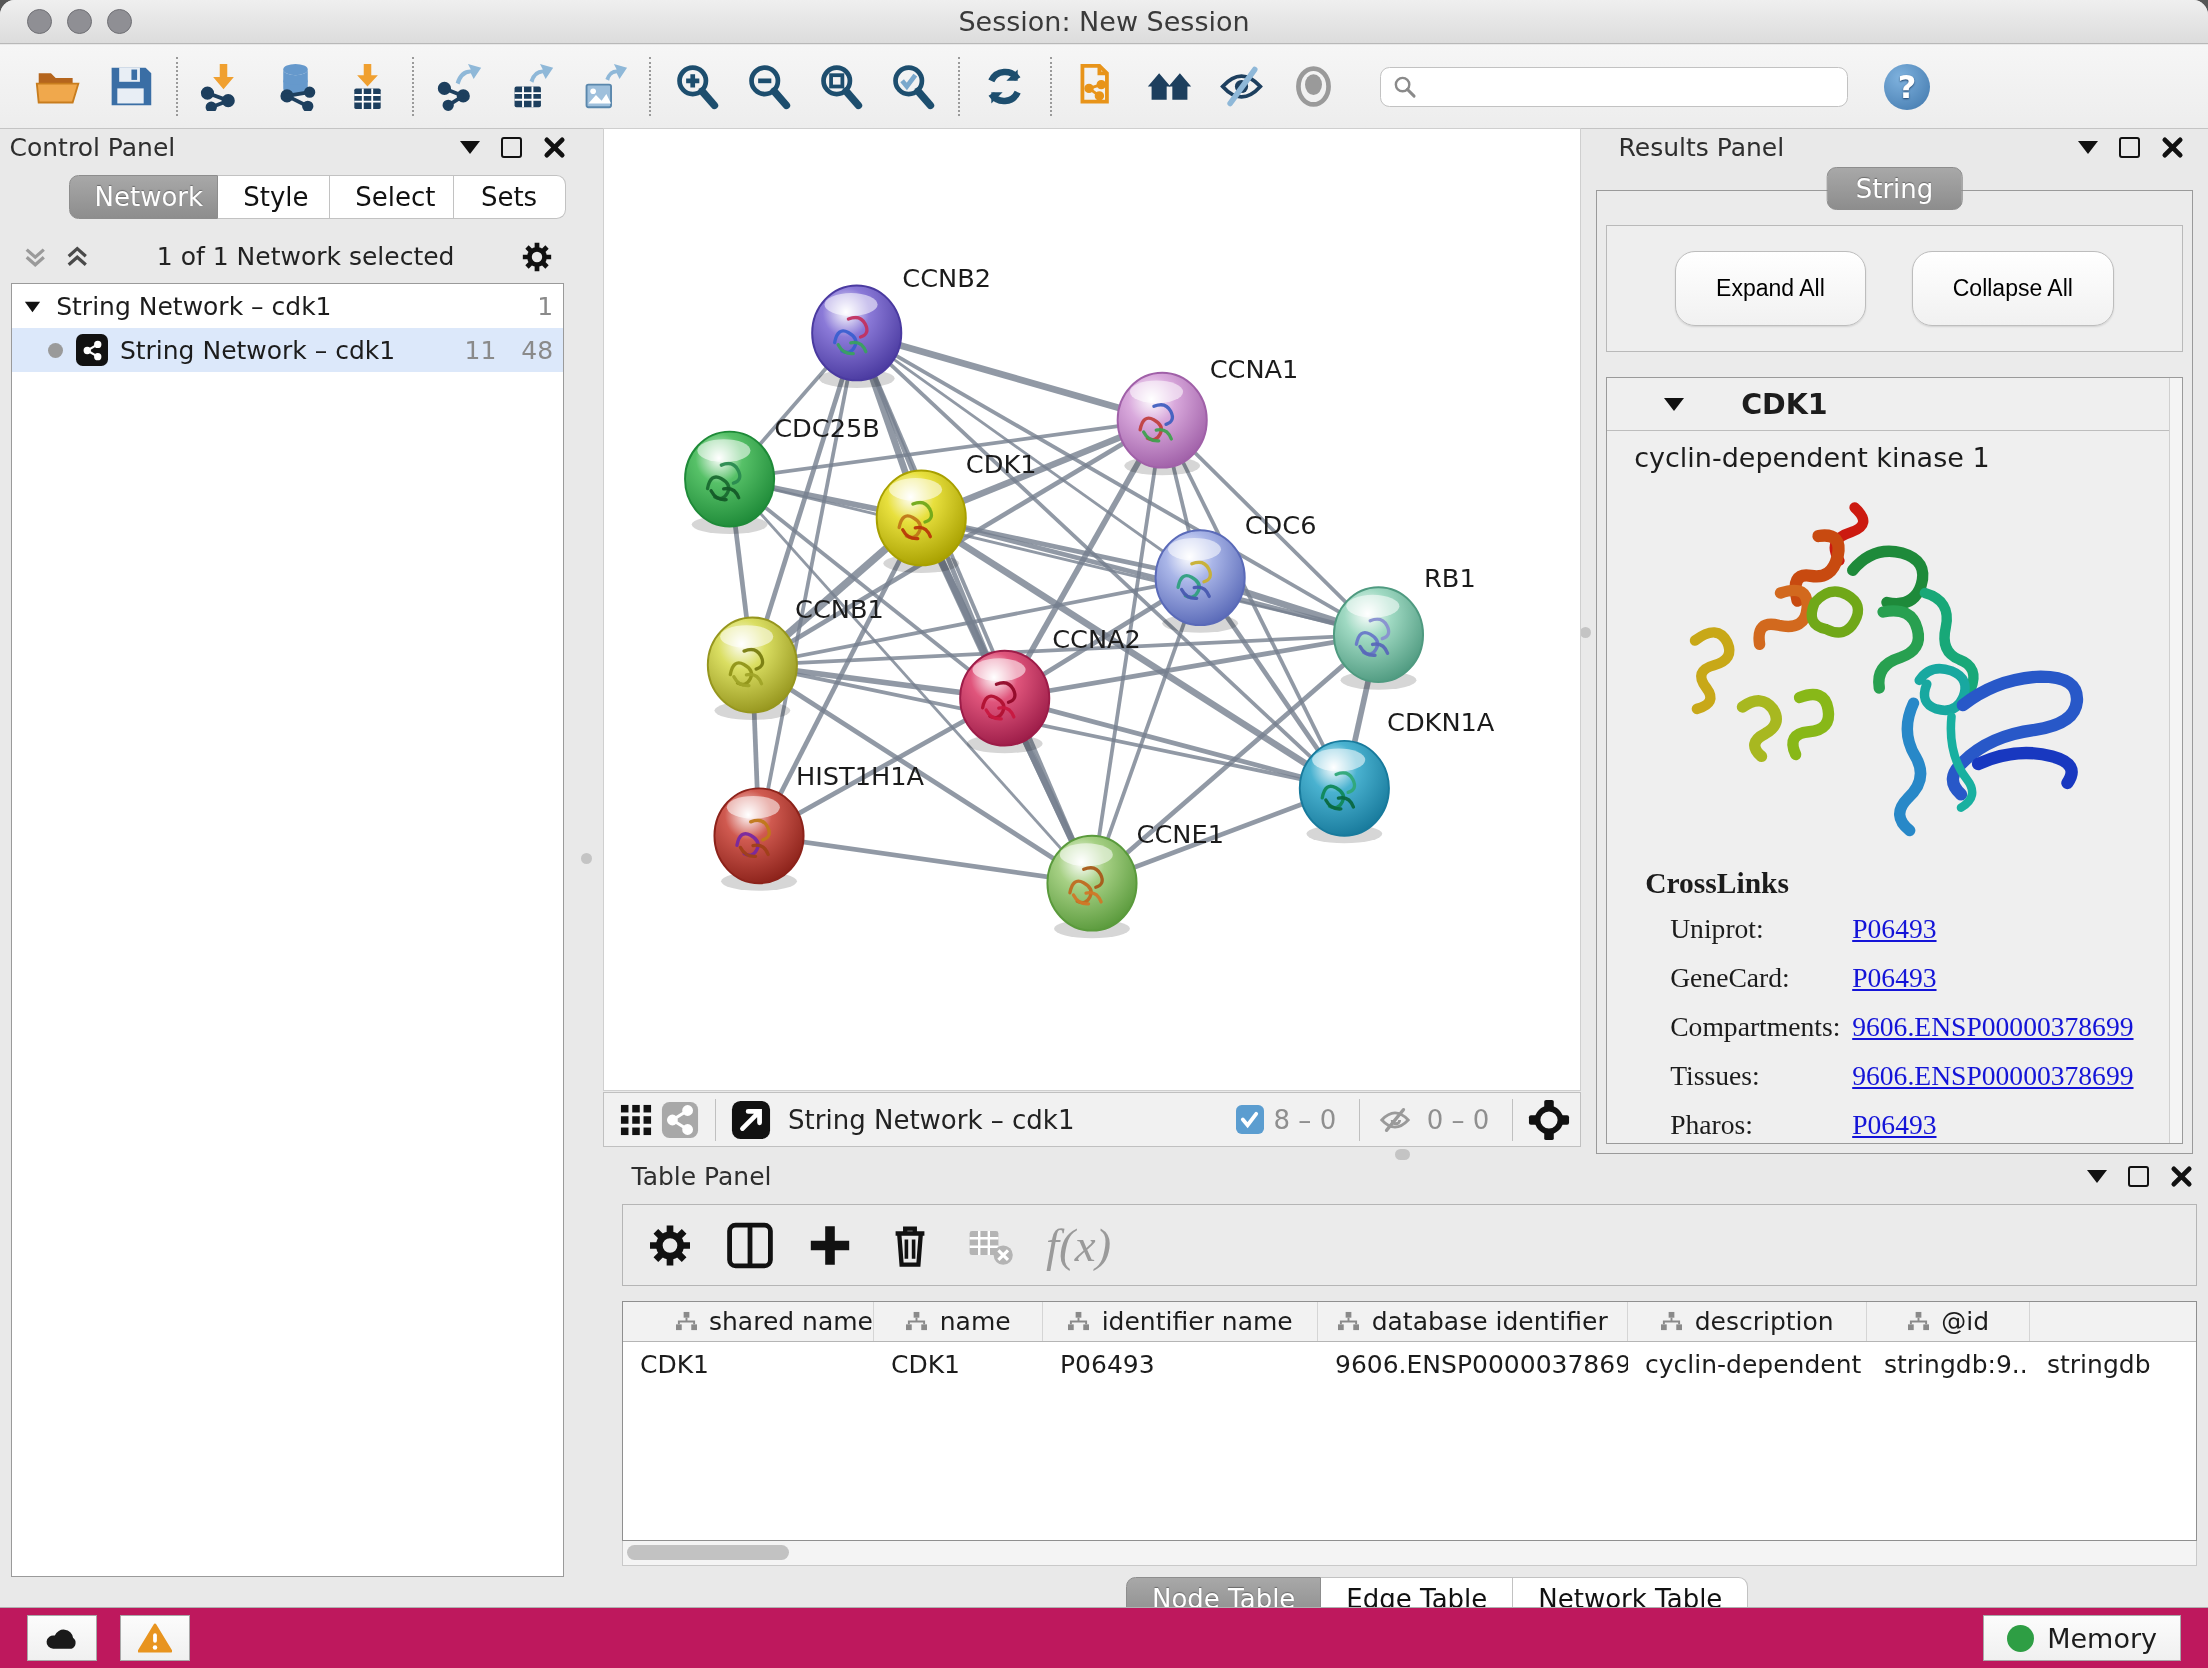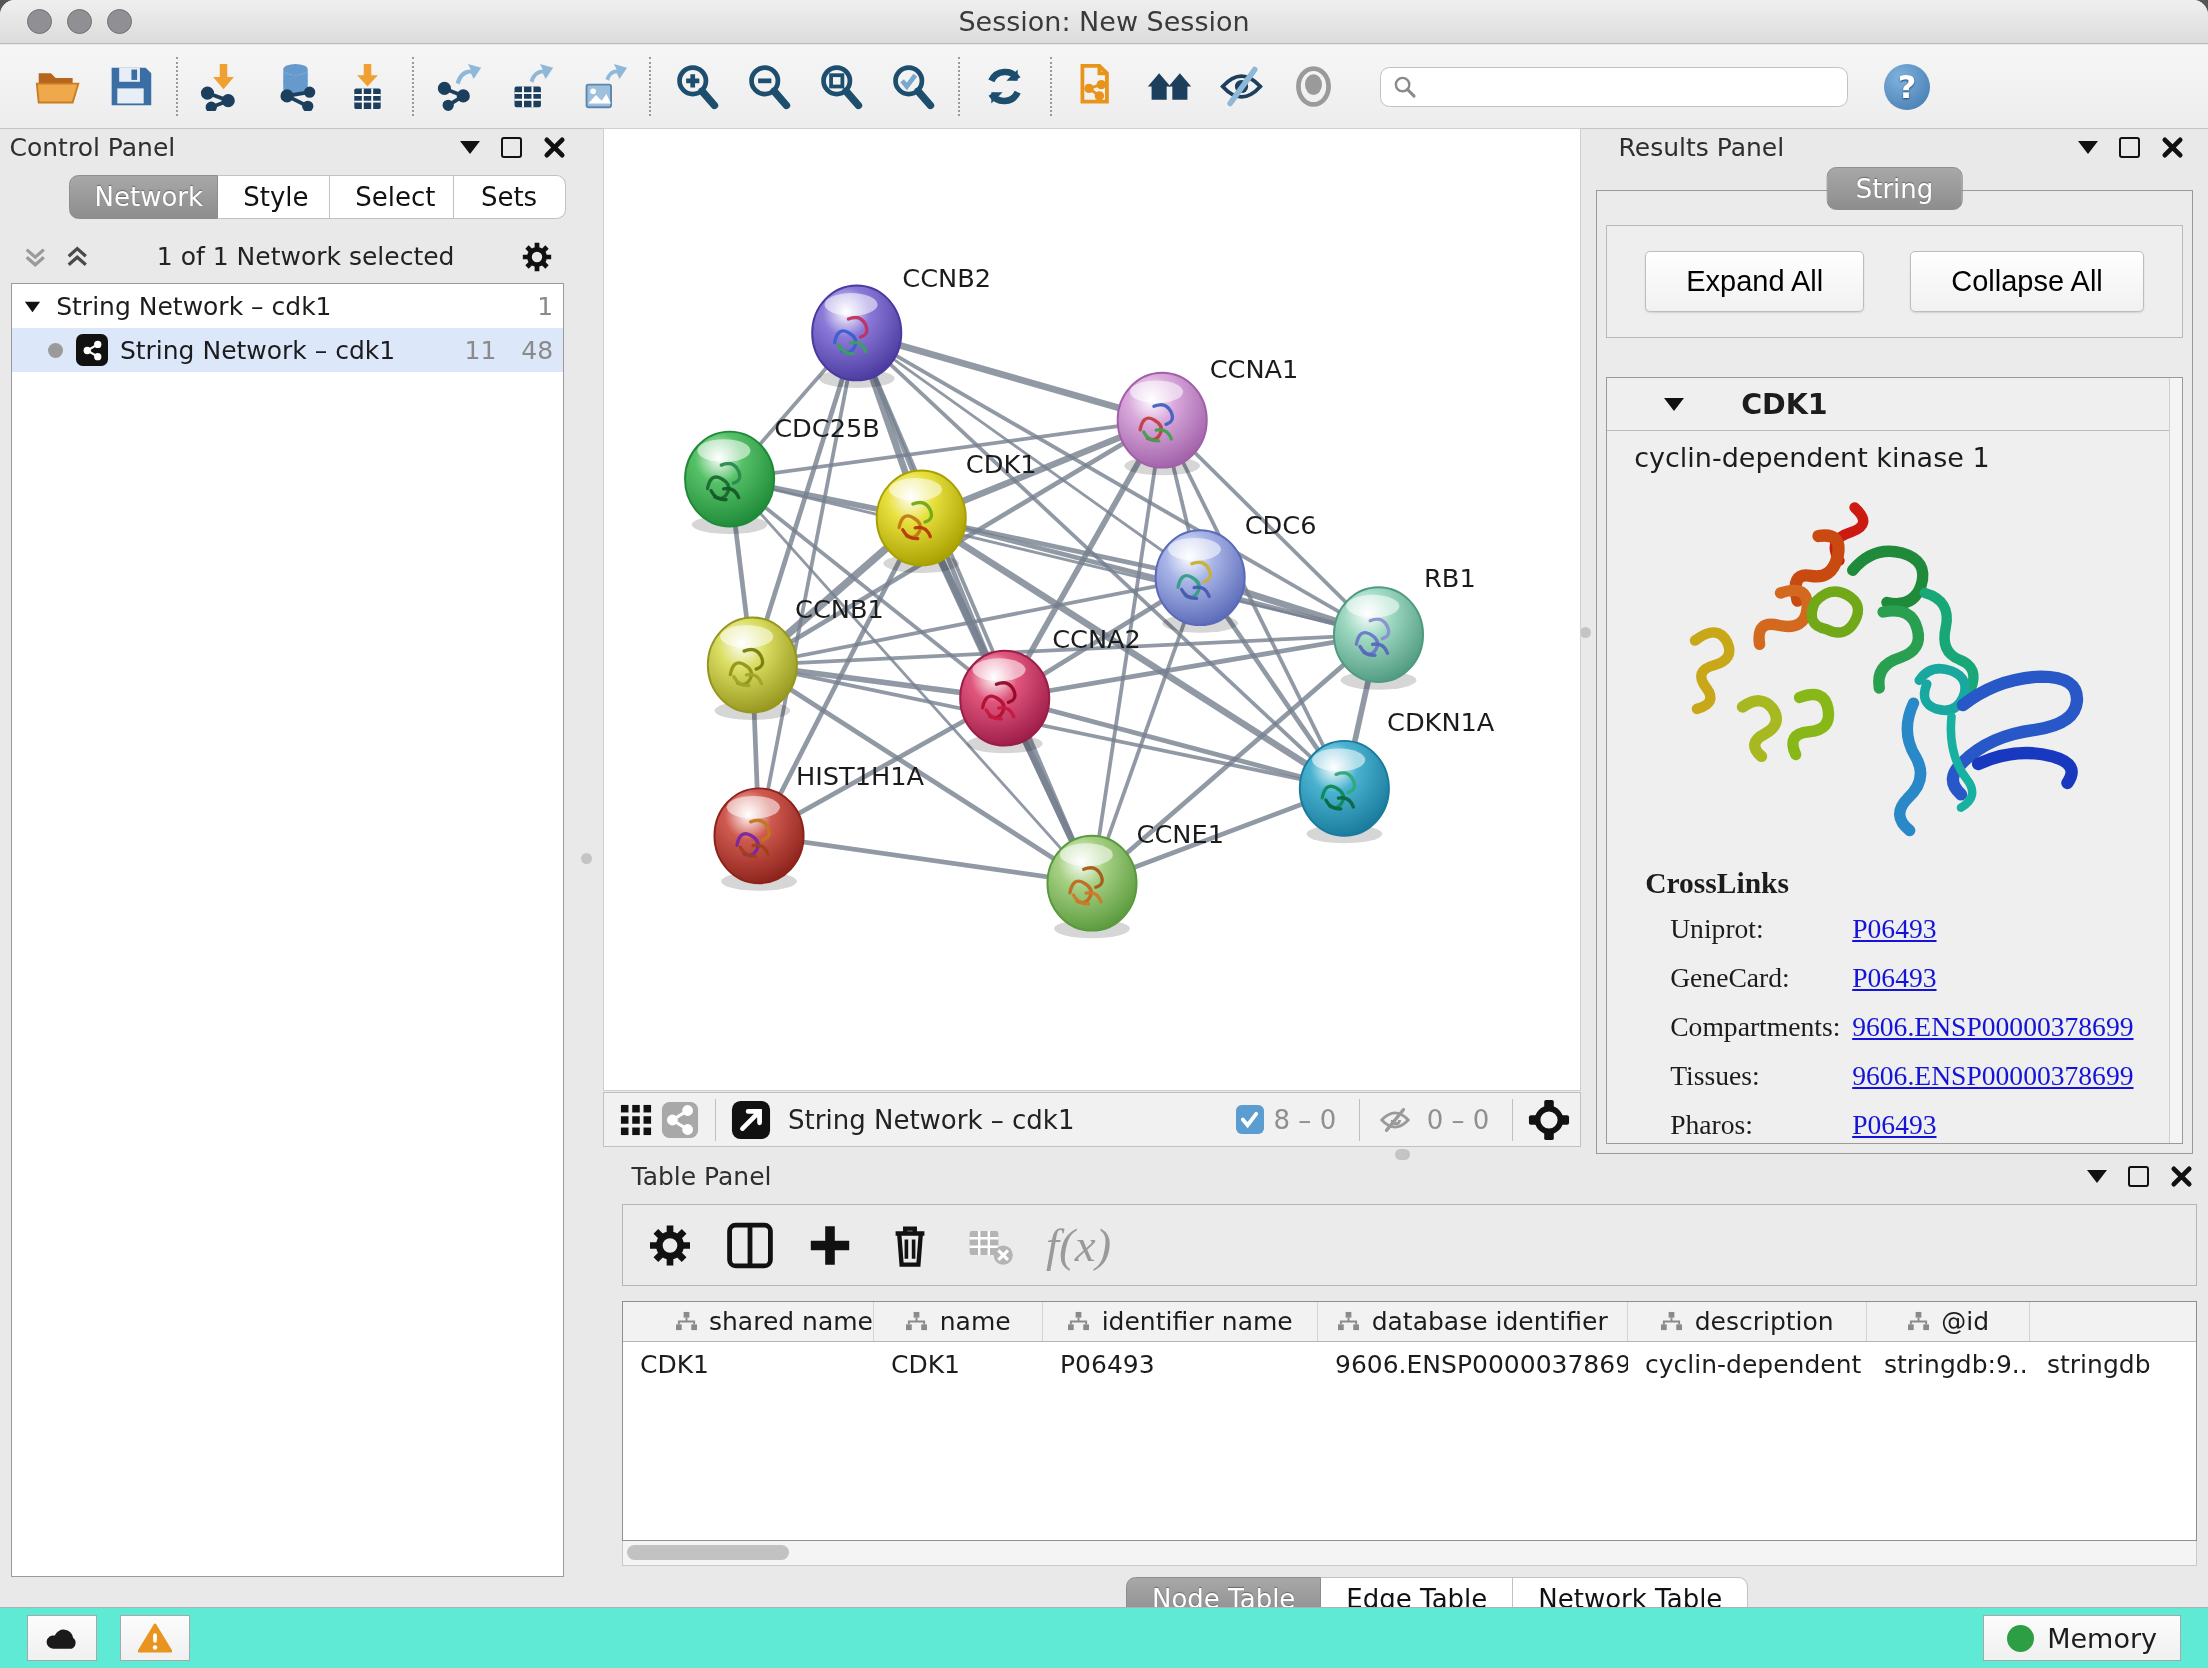"Expand All" .rp-btn { border-radius: 5px -> 20px; font-size: 29px -> 23px; padding: 13px 40px -> 23px 40px }
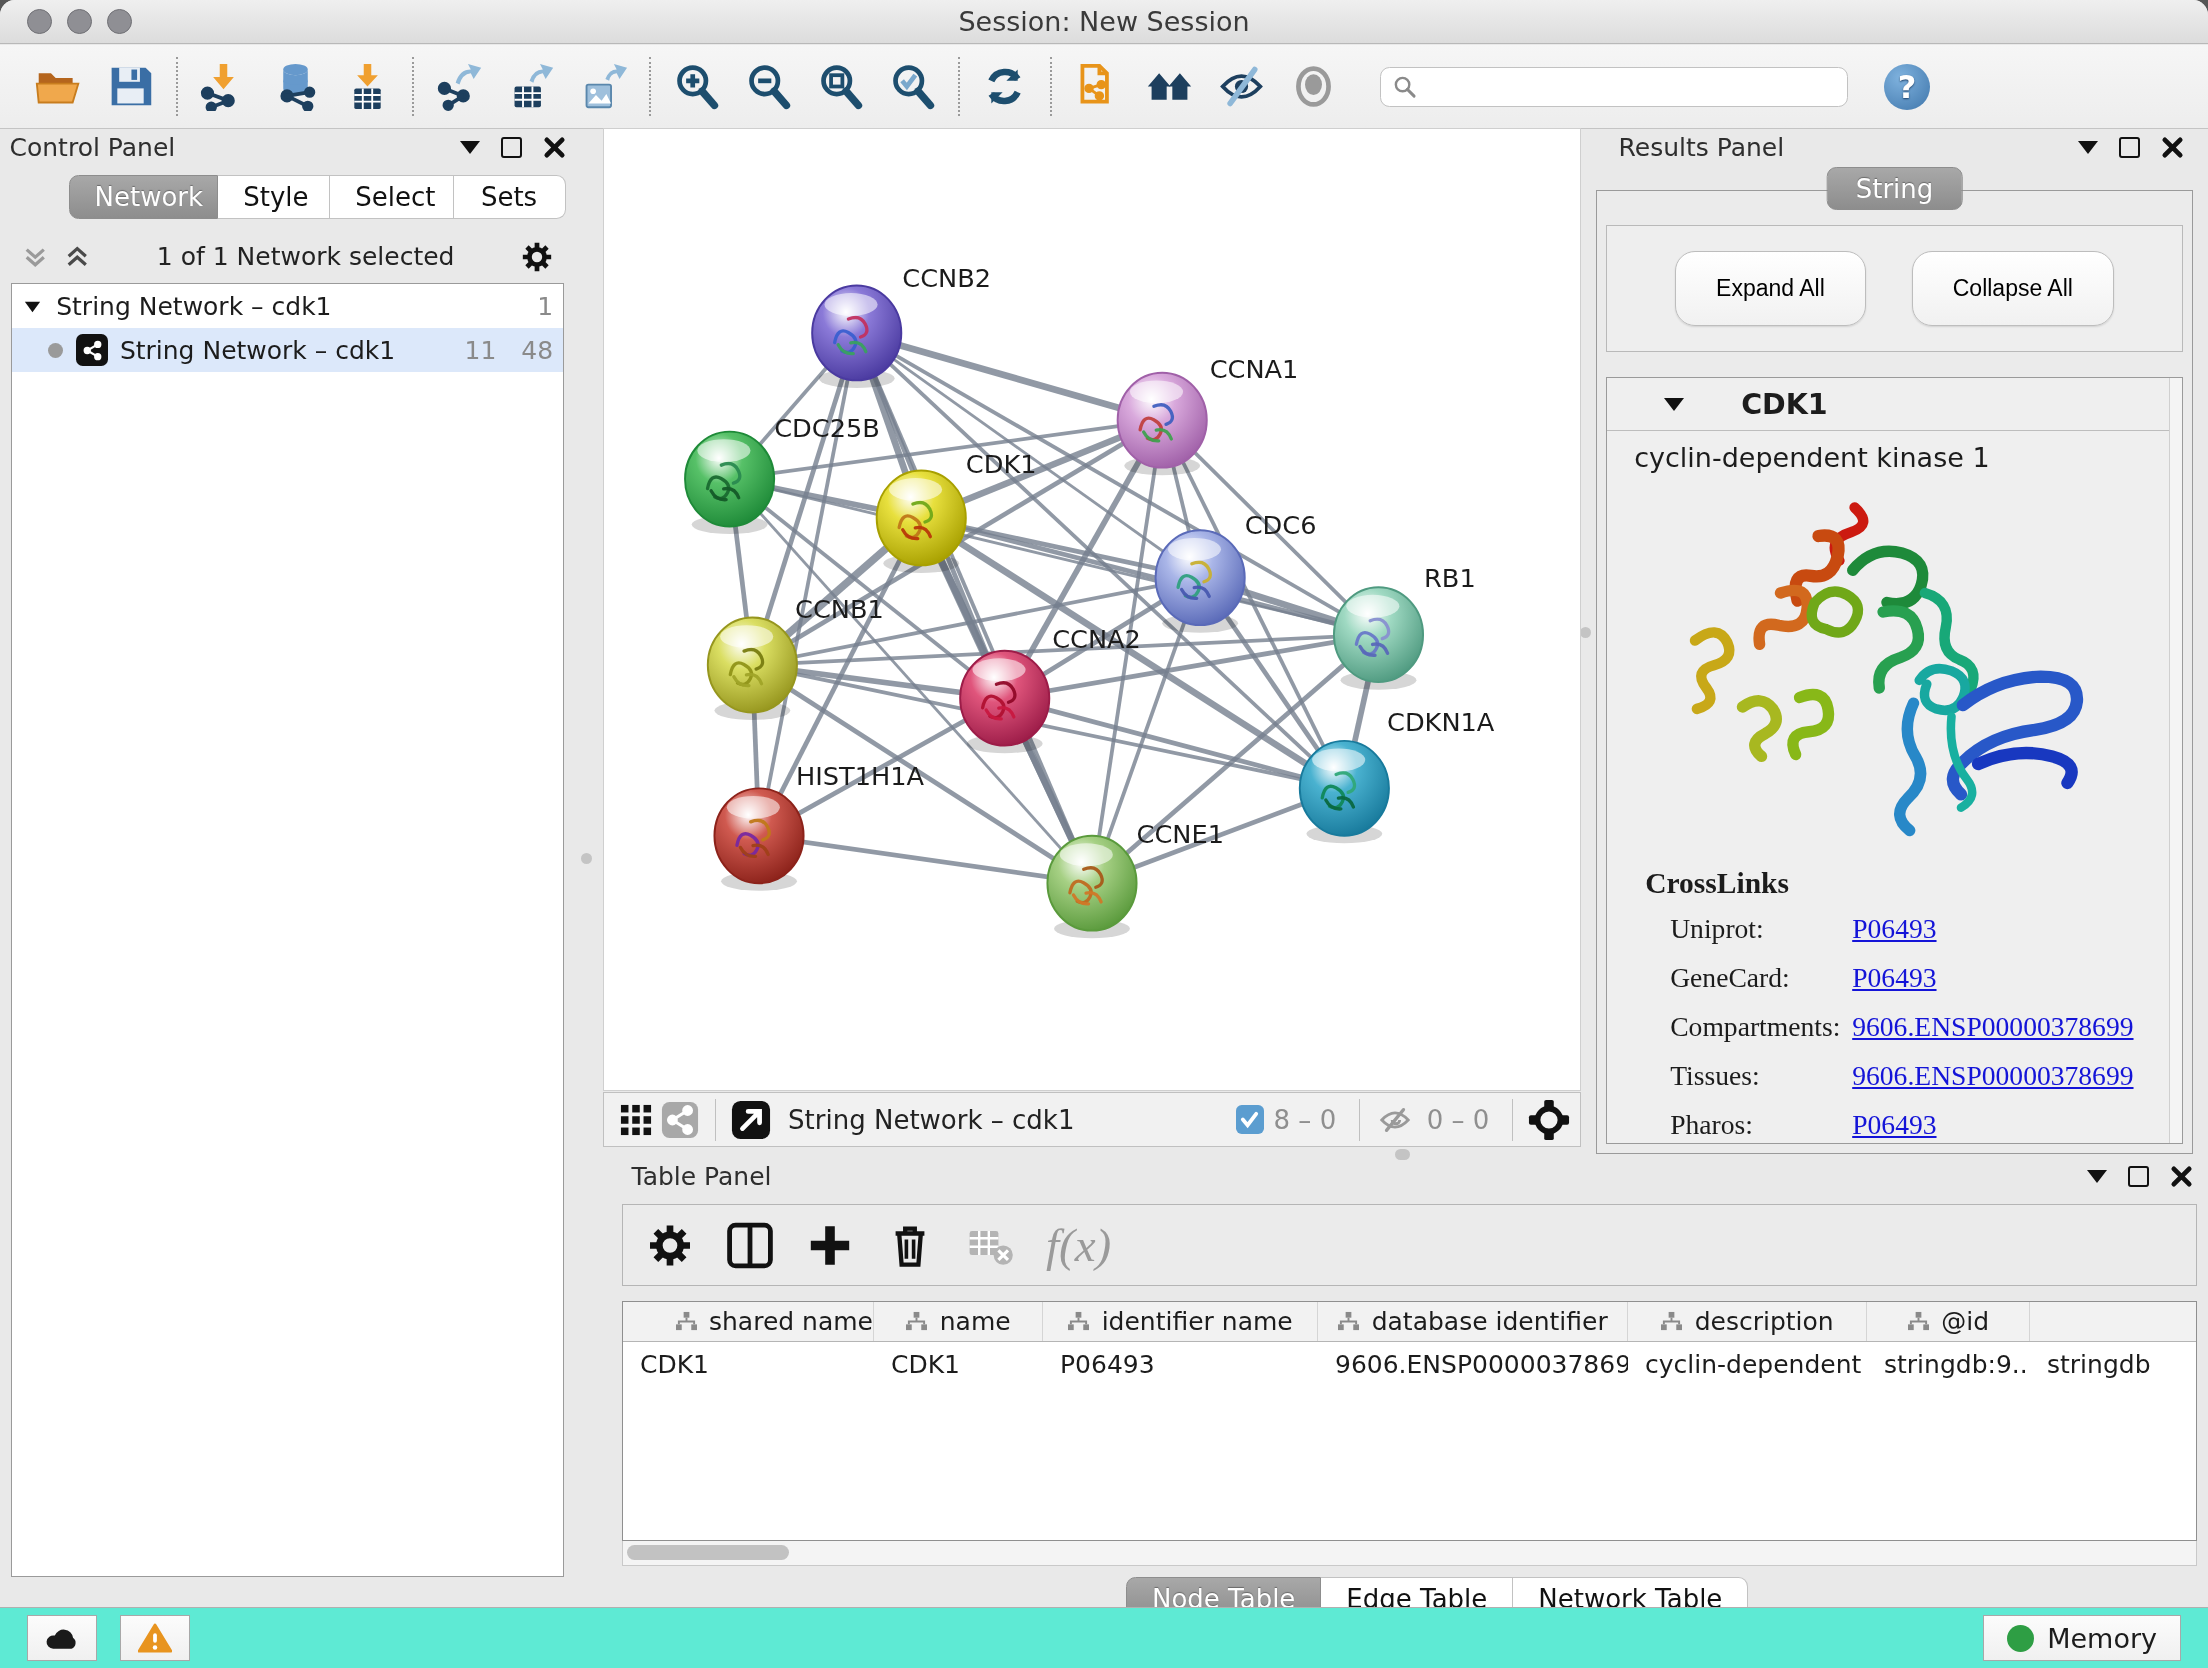"Memory" #statusbar { background: #5eead4 -> #be185d }
